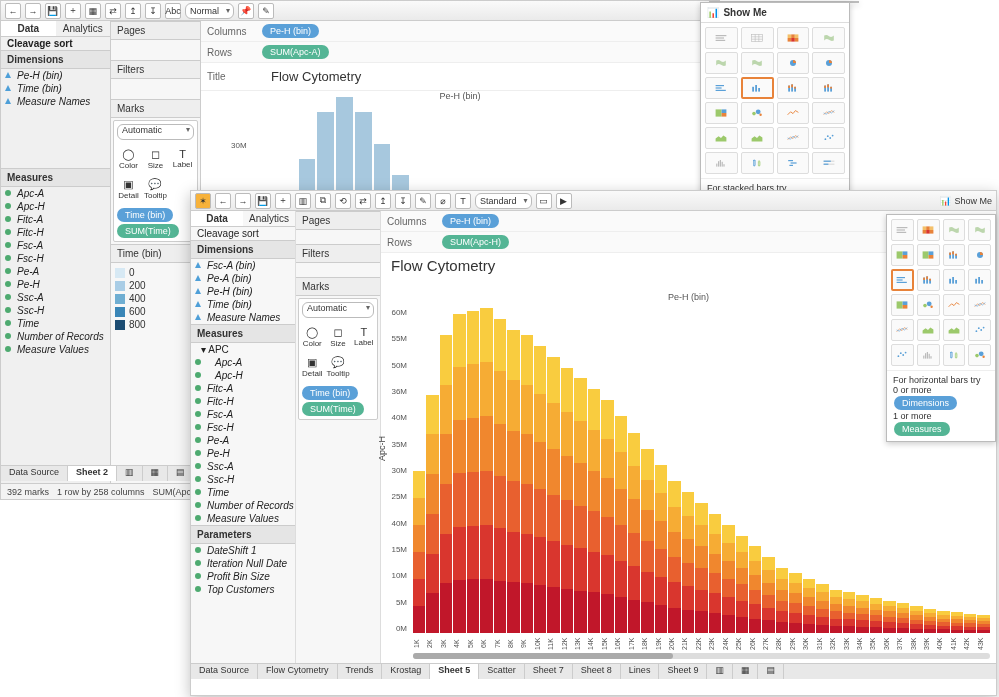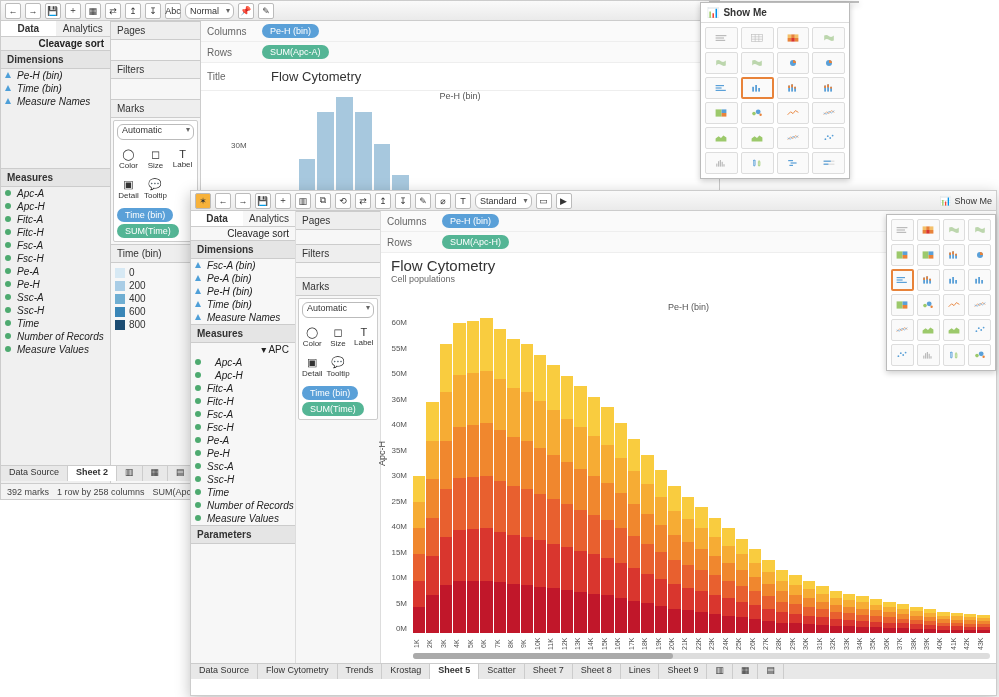"Cleavage sort" .side-item.plain { text-align: right -> none }
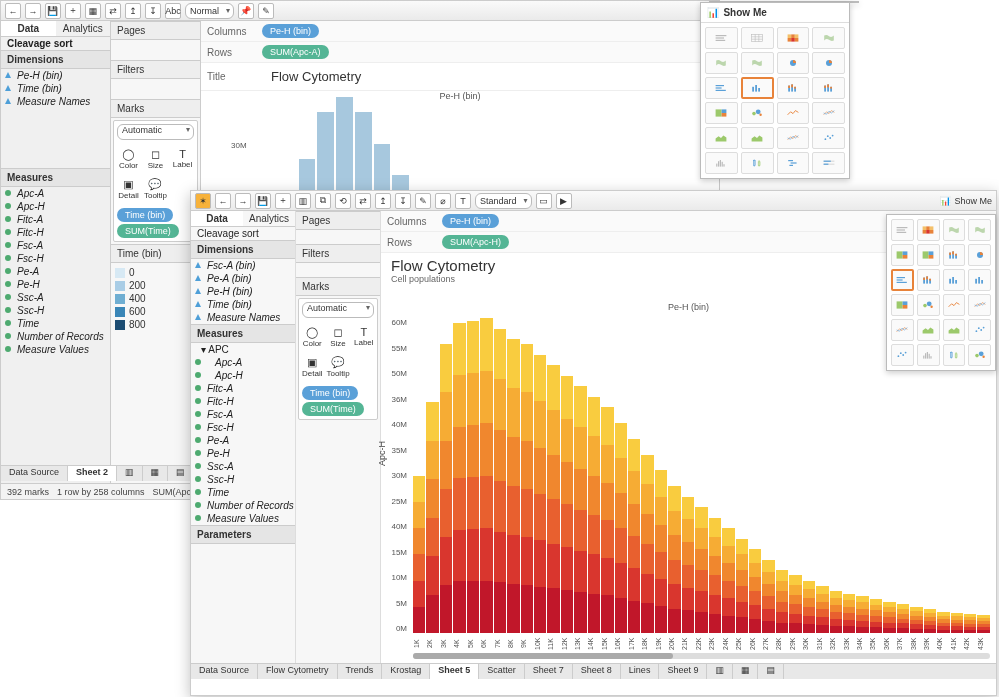"For stacked bars try" div.showme-foot { html: none -> <div>For stacked bars try</div> }
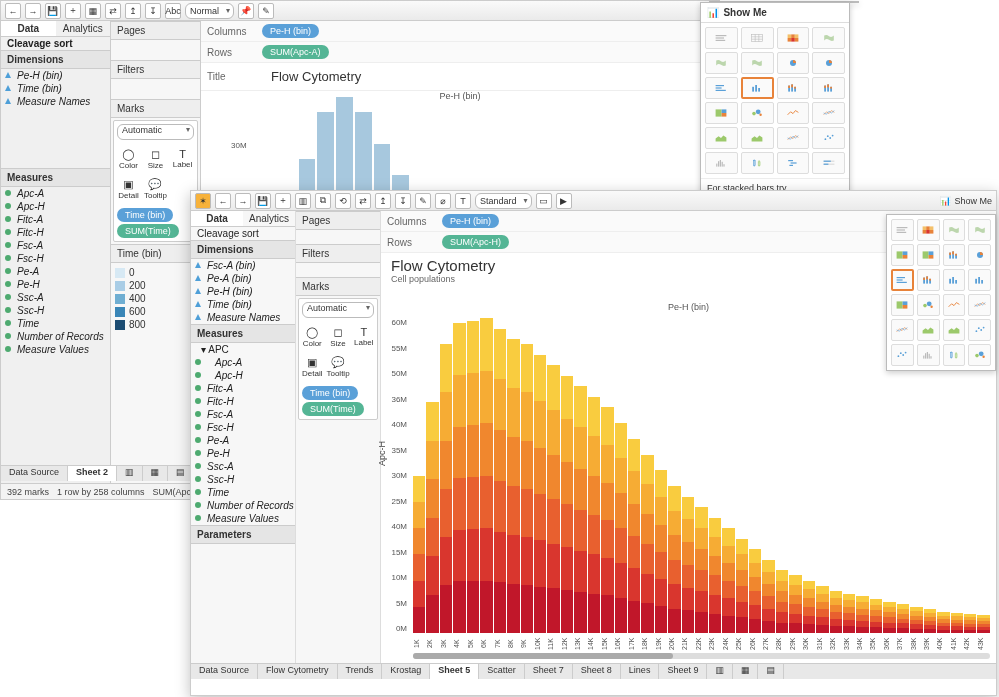"Cell populations" div { html: <div>Cell populations</div> -> none }
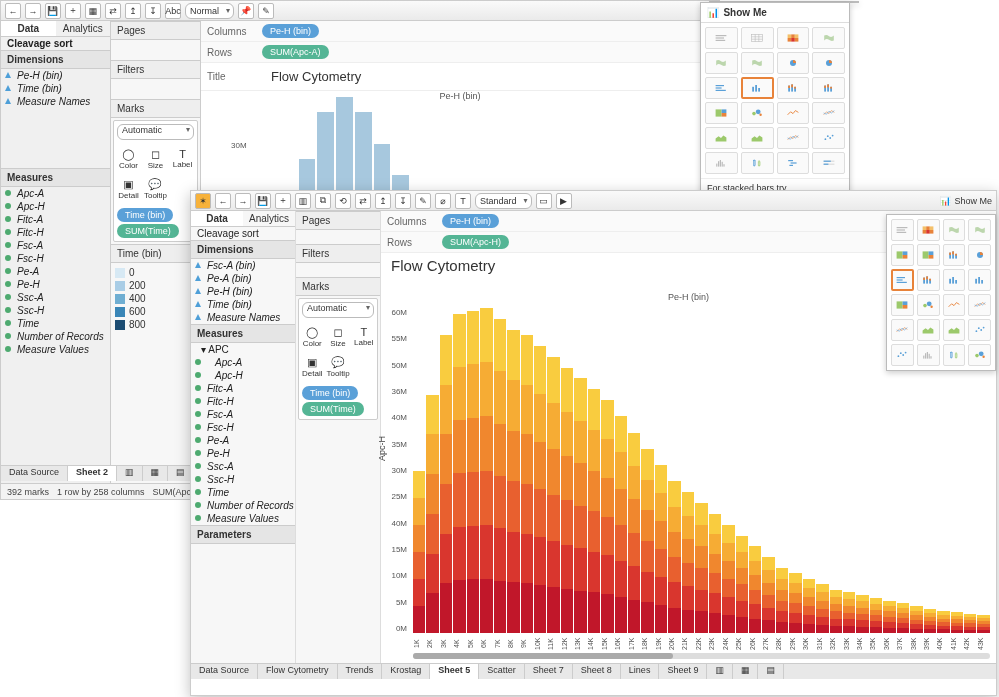"For horizontal bars try" div.showme-foot { html: none -> <div> <div>For horizontal bars try</div> <div><span>0 or more</span> <span>Dimensions</span></div> <div><span>1 or more</span> <span>Measures</span></div> </div> }
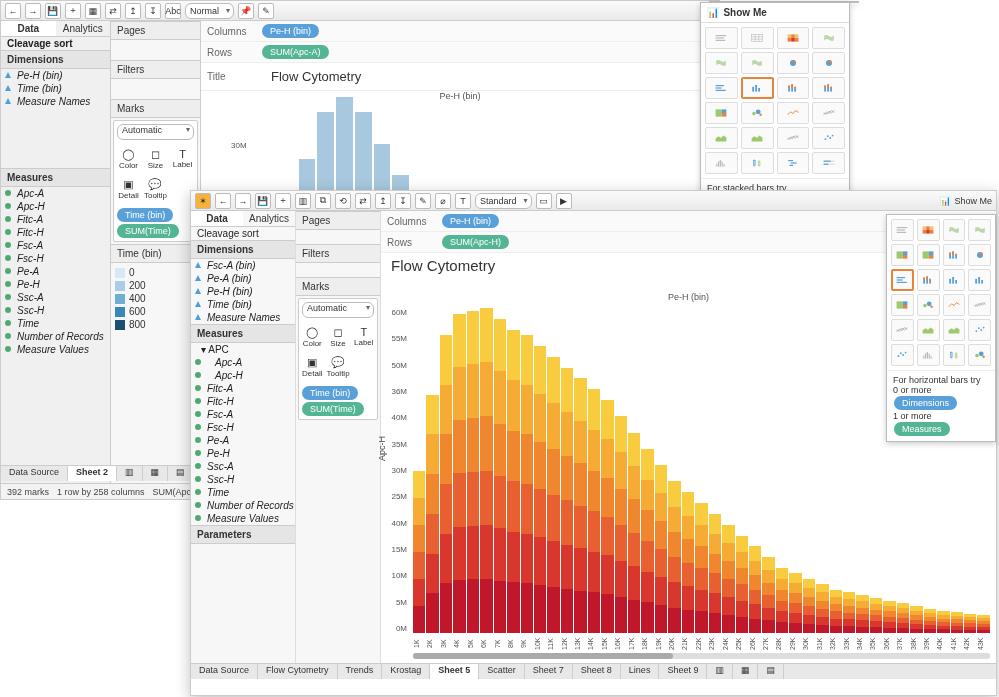"DateShift 1" div { html: none -> <div> <div>DateShift 1</div> <div>Iteration Null Date</div> <div>Profit Bin Size</div> <div>Top Customers</div> </div> }
